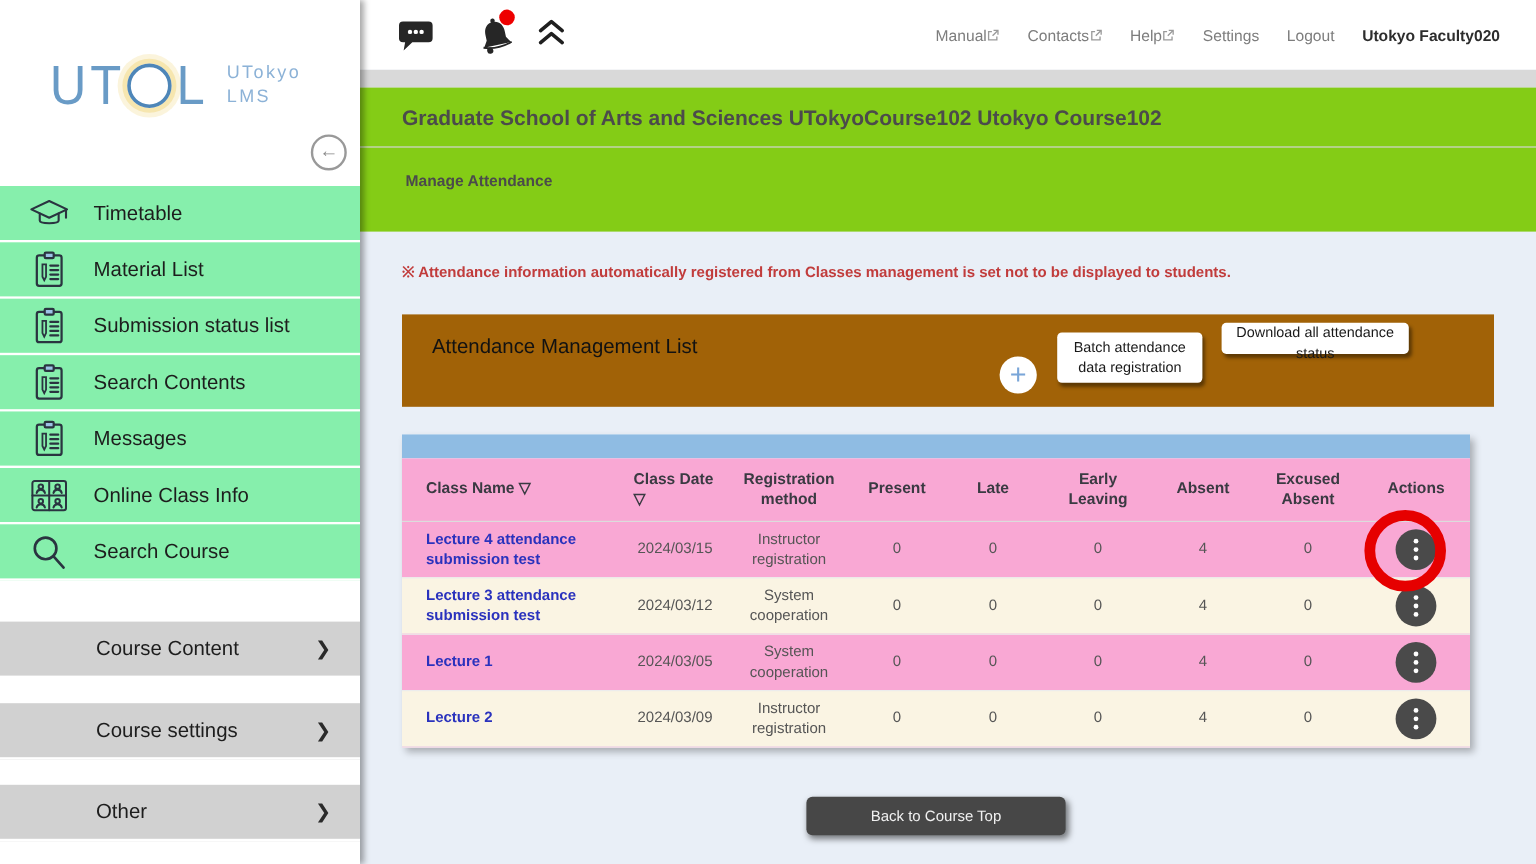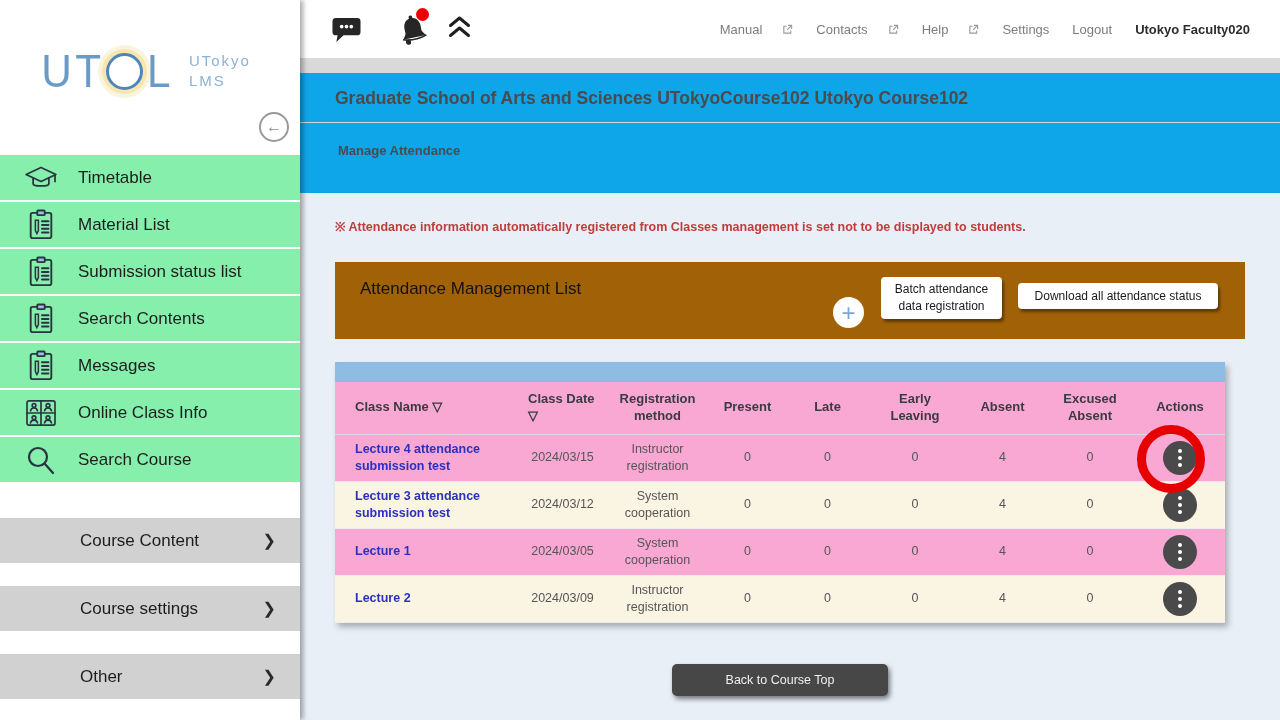"Manual" .tb-link { gap: 20px -> 0 }
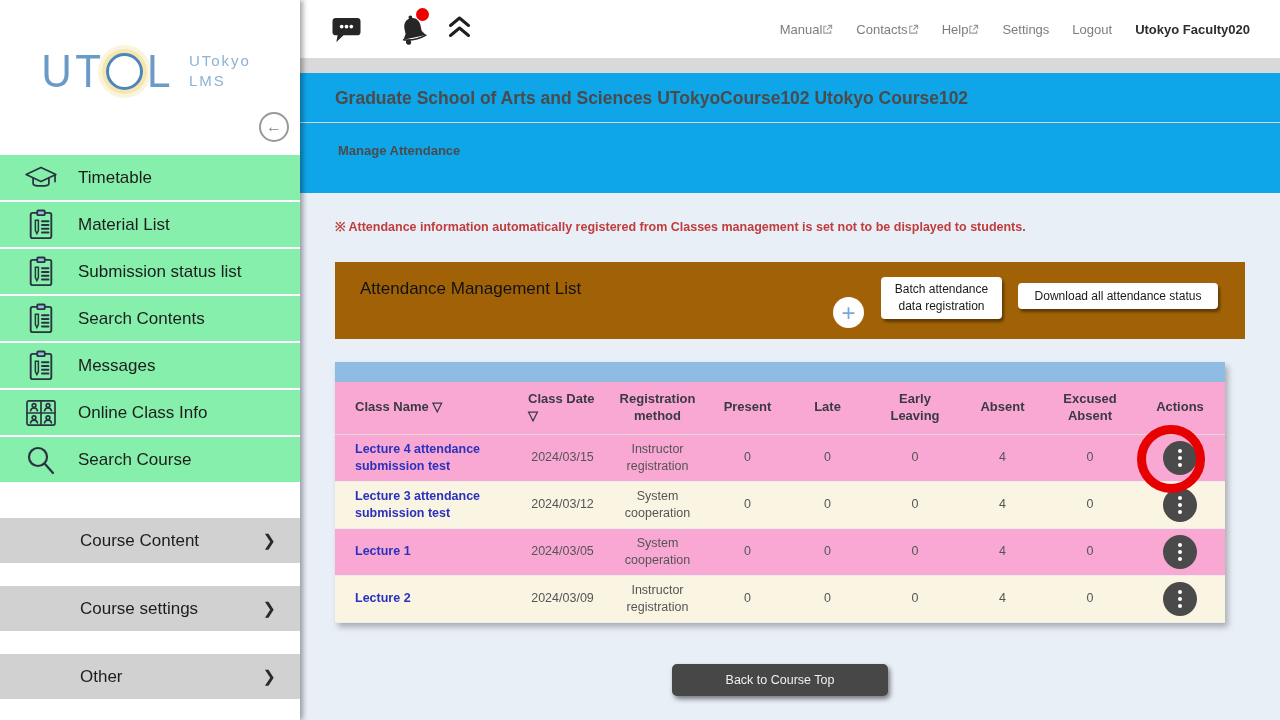"Graduate School of Arts and" .title-card { background: #0ea5e9 -> #84cc16 }
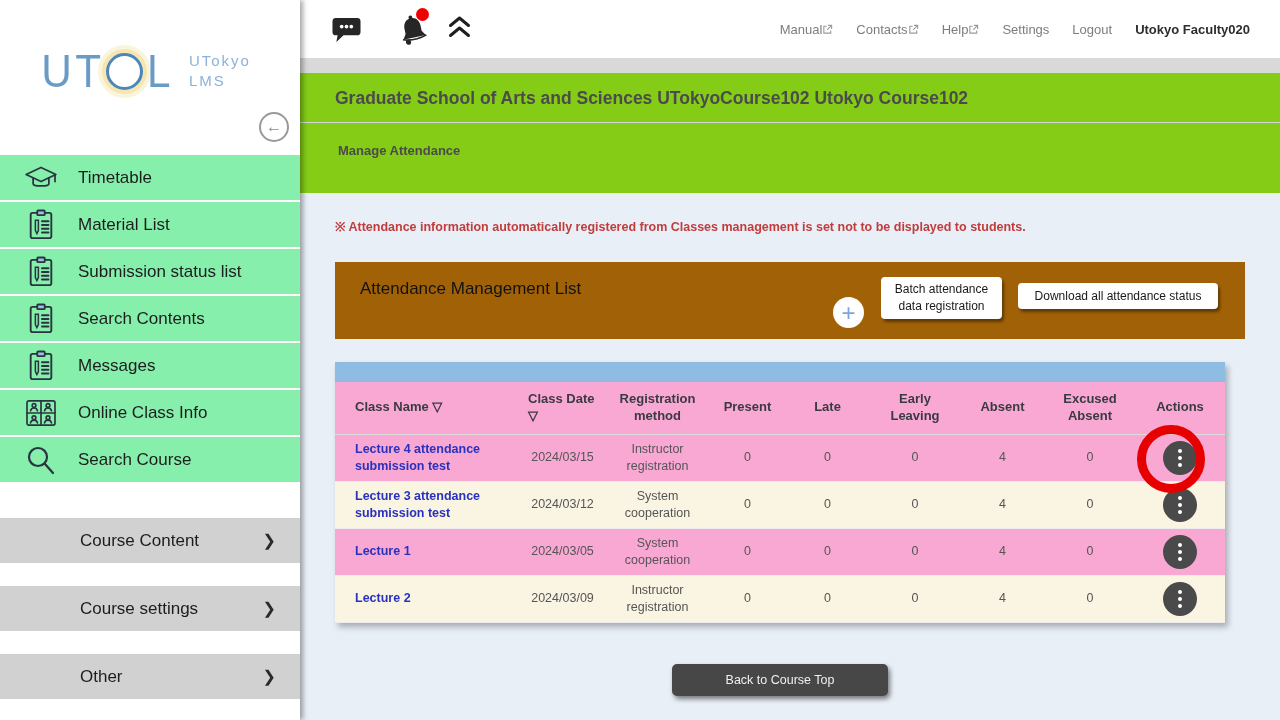"Download all attendance status" .btn-download { top: 21px -> 7px; width: 200px -> 156px }
